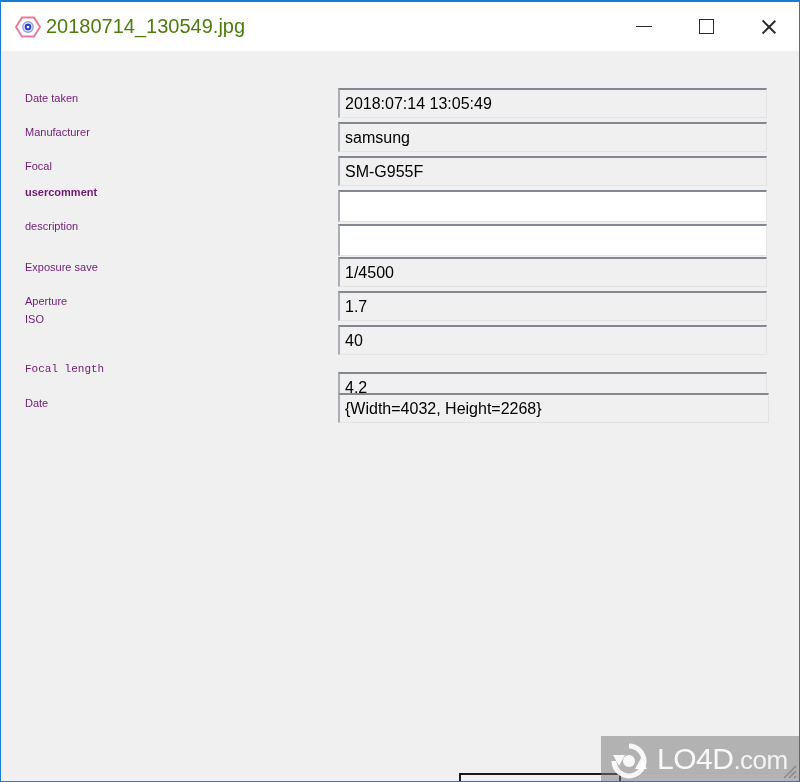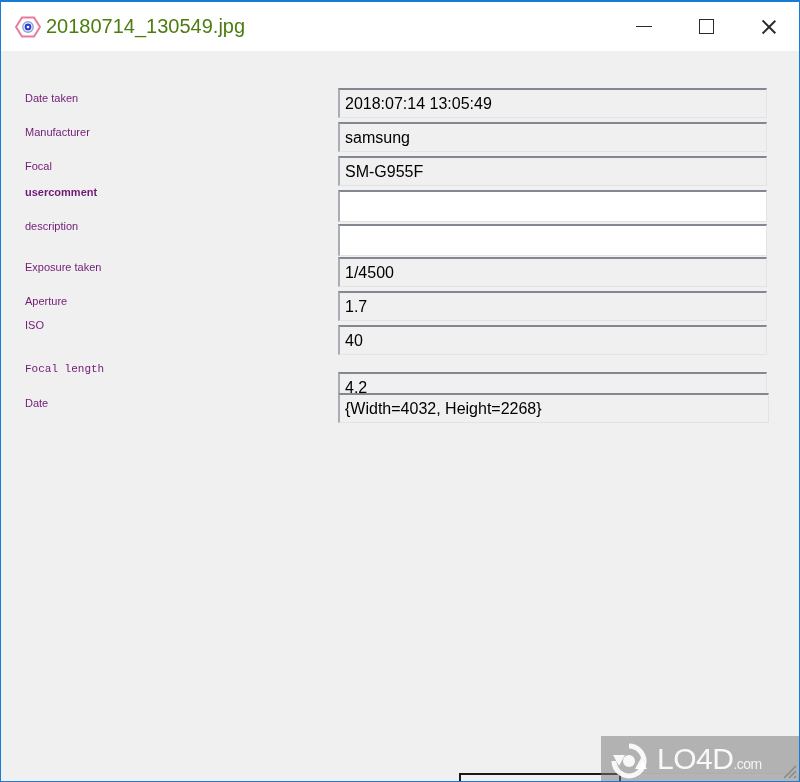"Exposure taken" span.field-label { text: taken -> save }
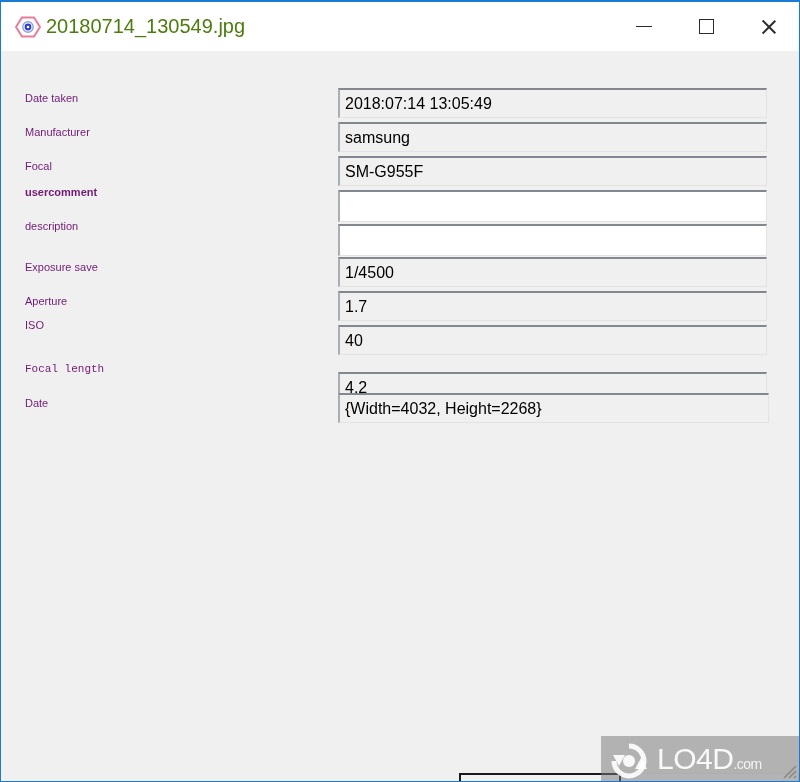"ISO" span.field-label { top: 268px -> 262px }
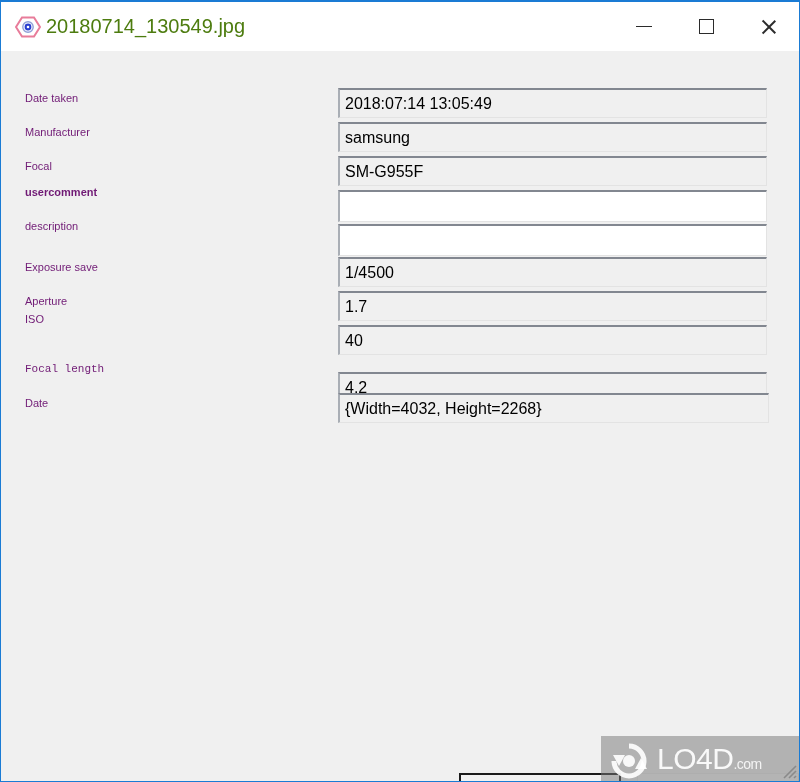".com" .wm-text .dotcom { font-size: 14px -> 26px }
